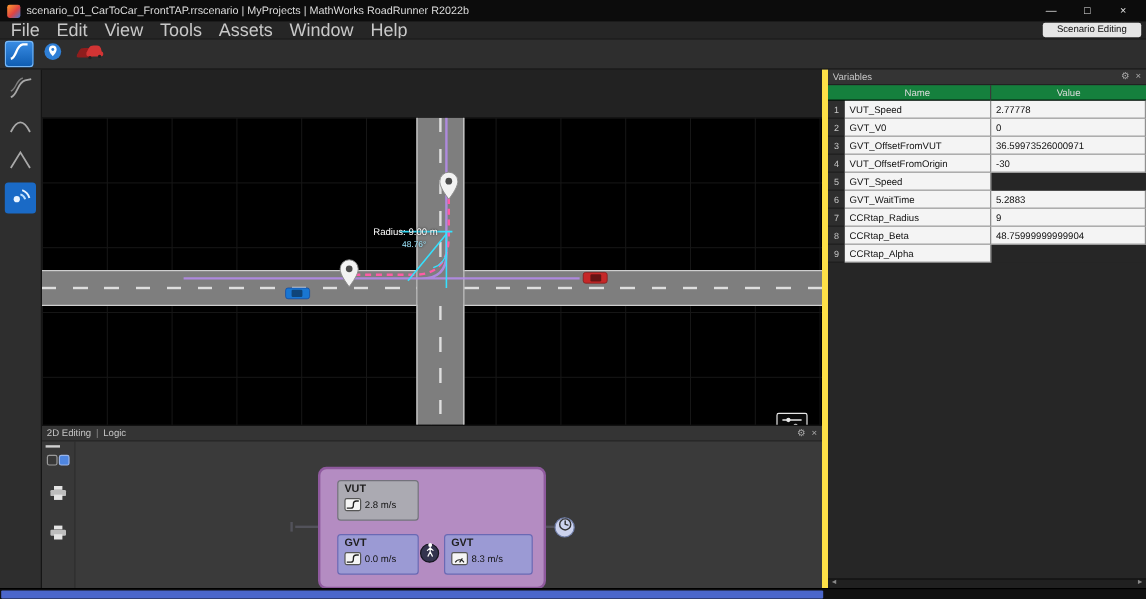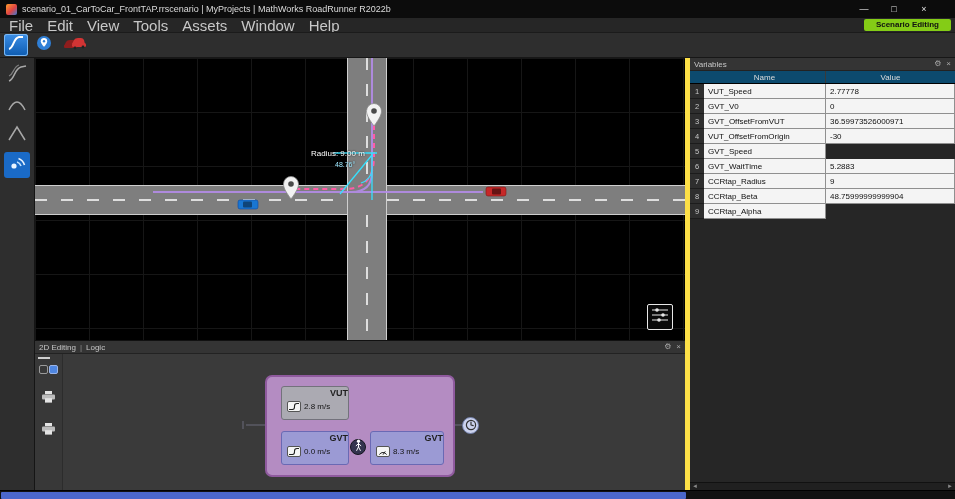"scenario_01_CarToCar_FrontTAP.rrscenario" .titlebar { padding: 0 16px 0 6px -> 0 4px 0 6px }
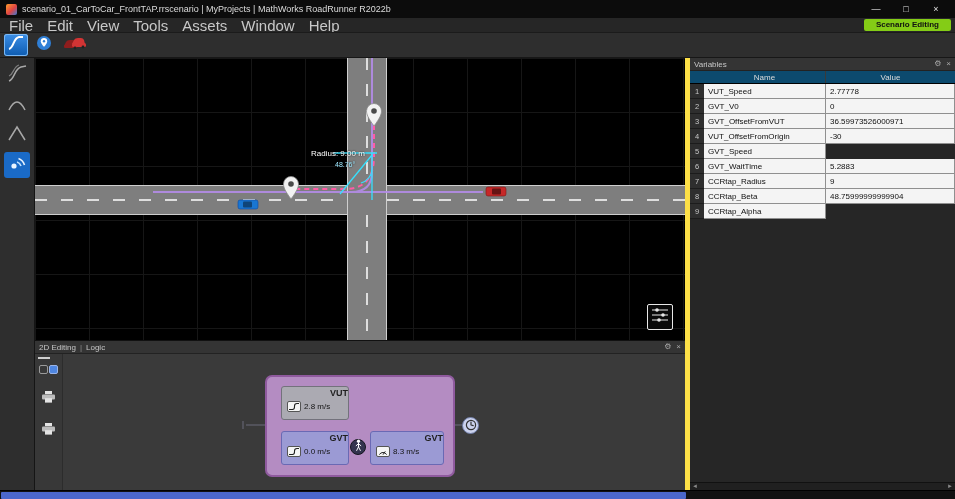"Scenario Editing" .badge { background: #84cc16 -> #e5e5e5; font-weight: bold -> normal }
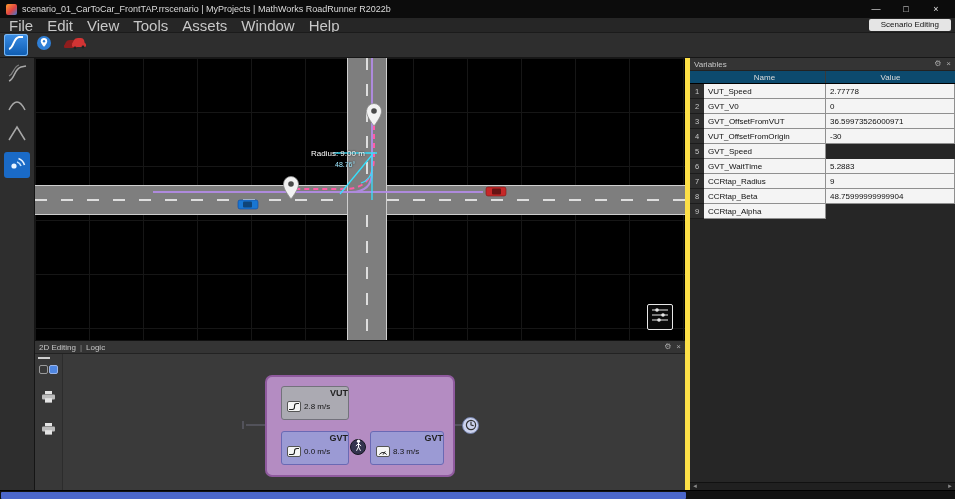"Name" .vhead { background: #0c4a6e -> #15803d }
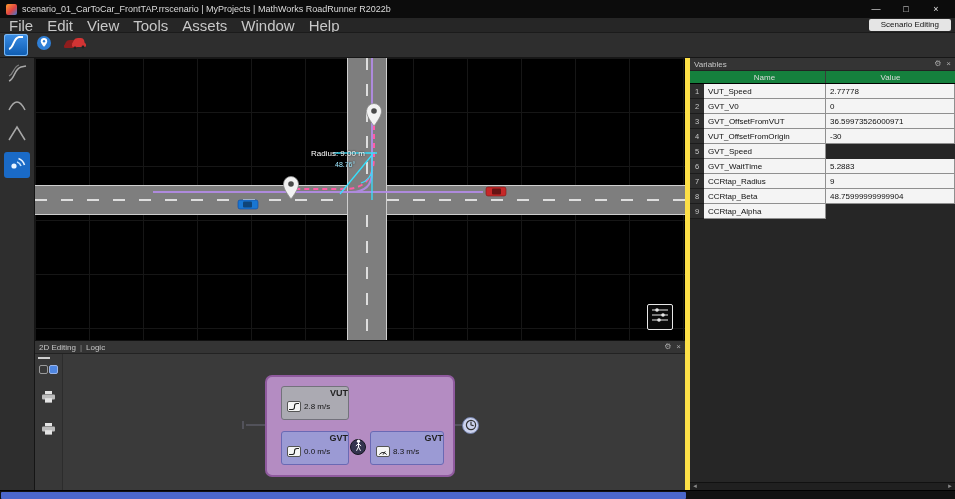"Radius: 9.00 m" .center { margin-top: none -> 40px }
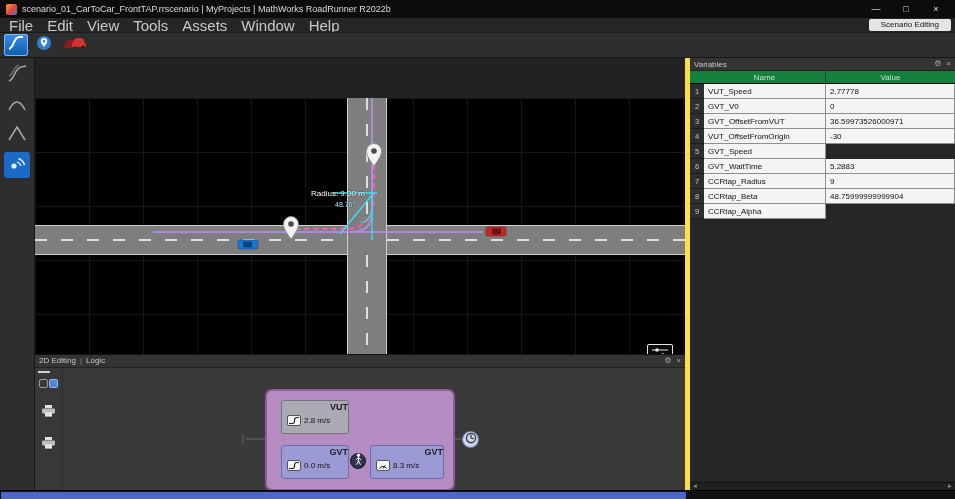"VUT" .node { text-align: right -> none }
